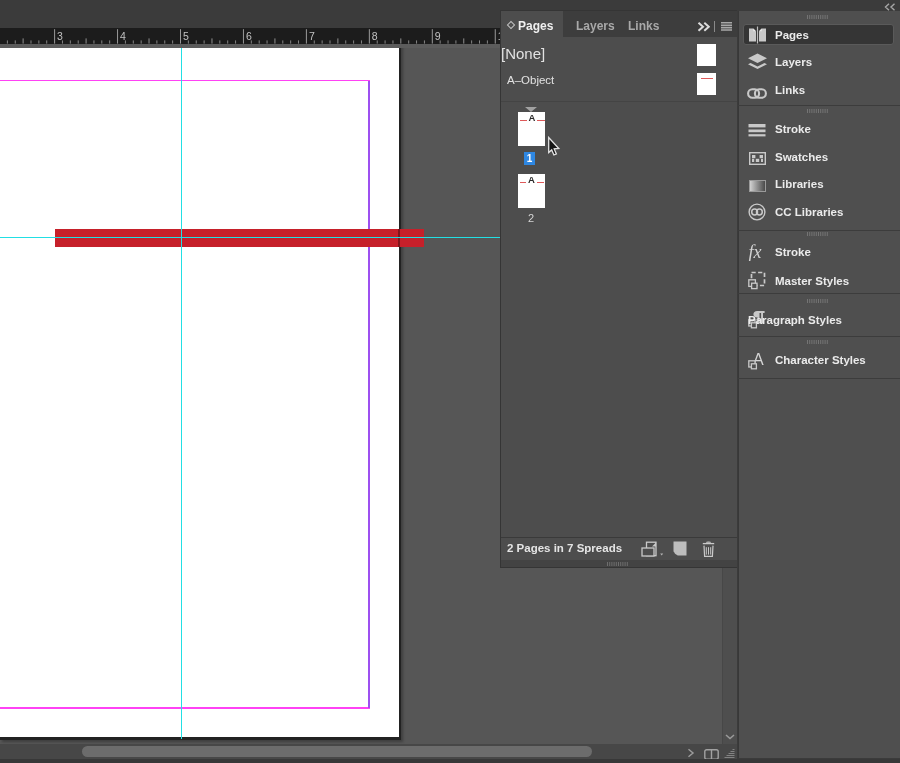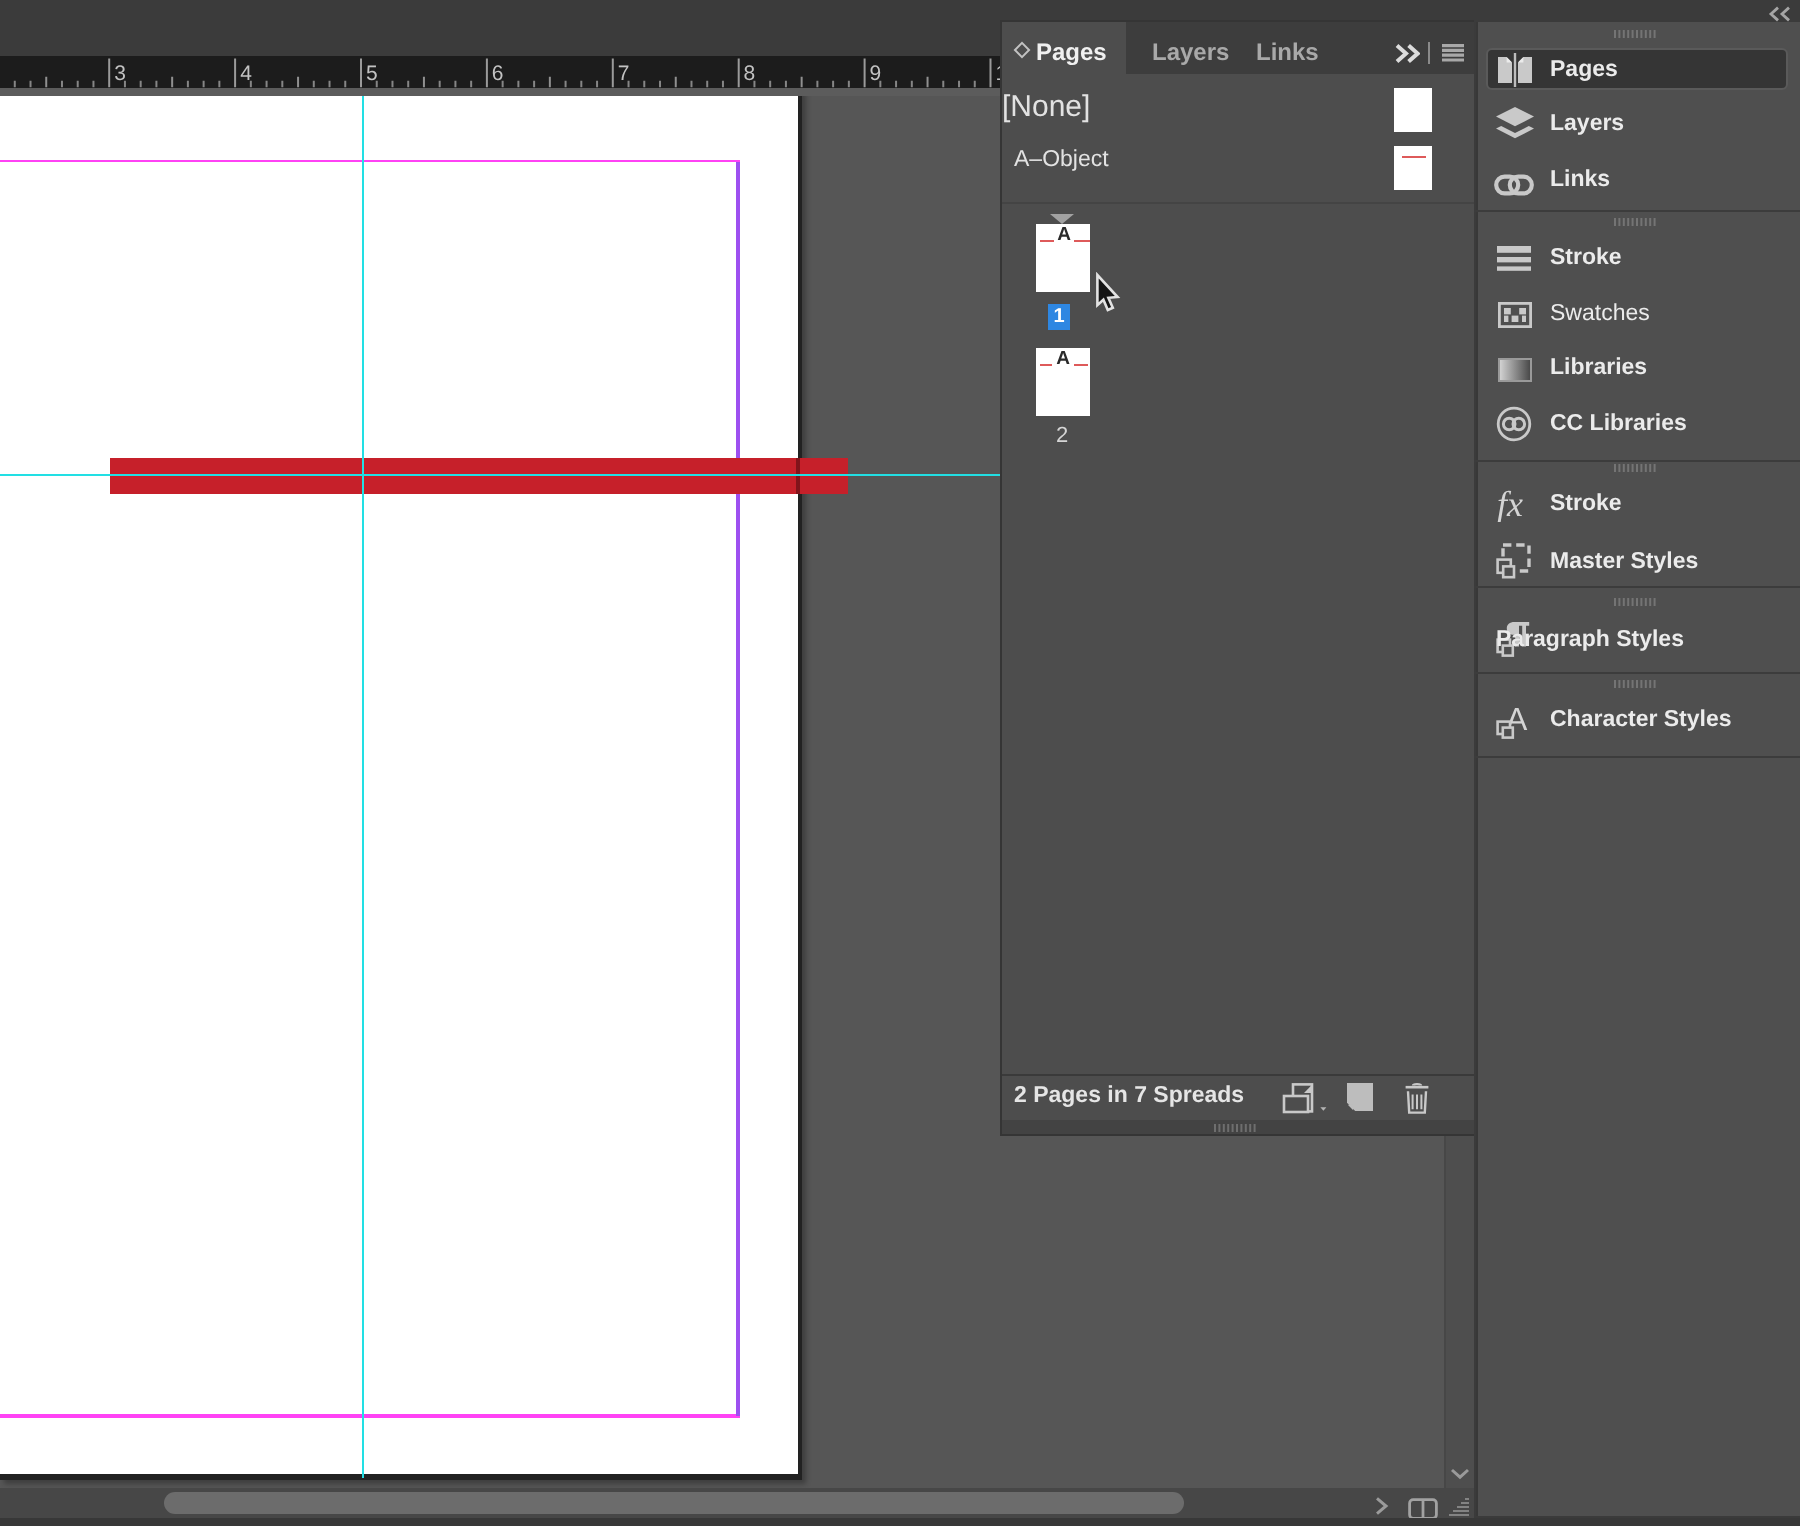"Swatches" div { font-weight: normal -> bold }
